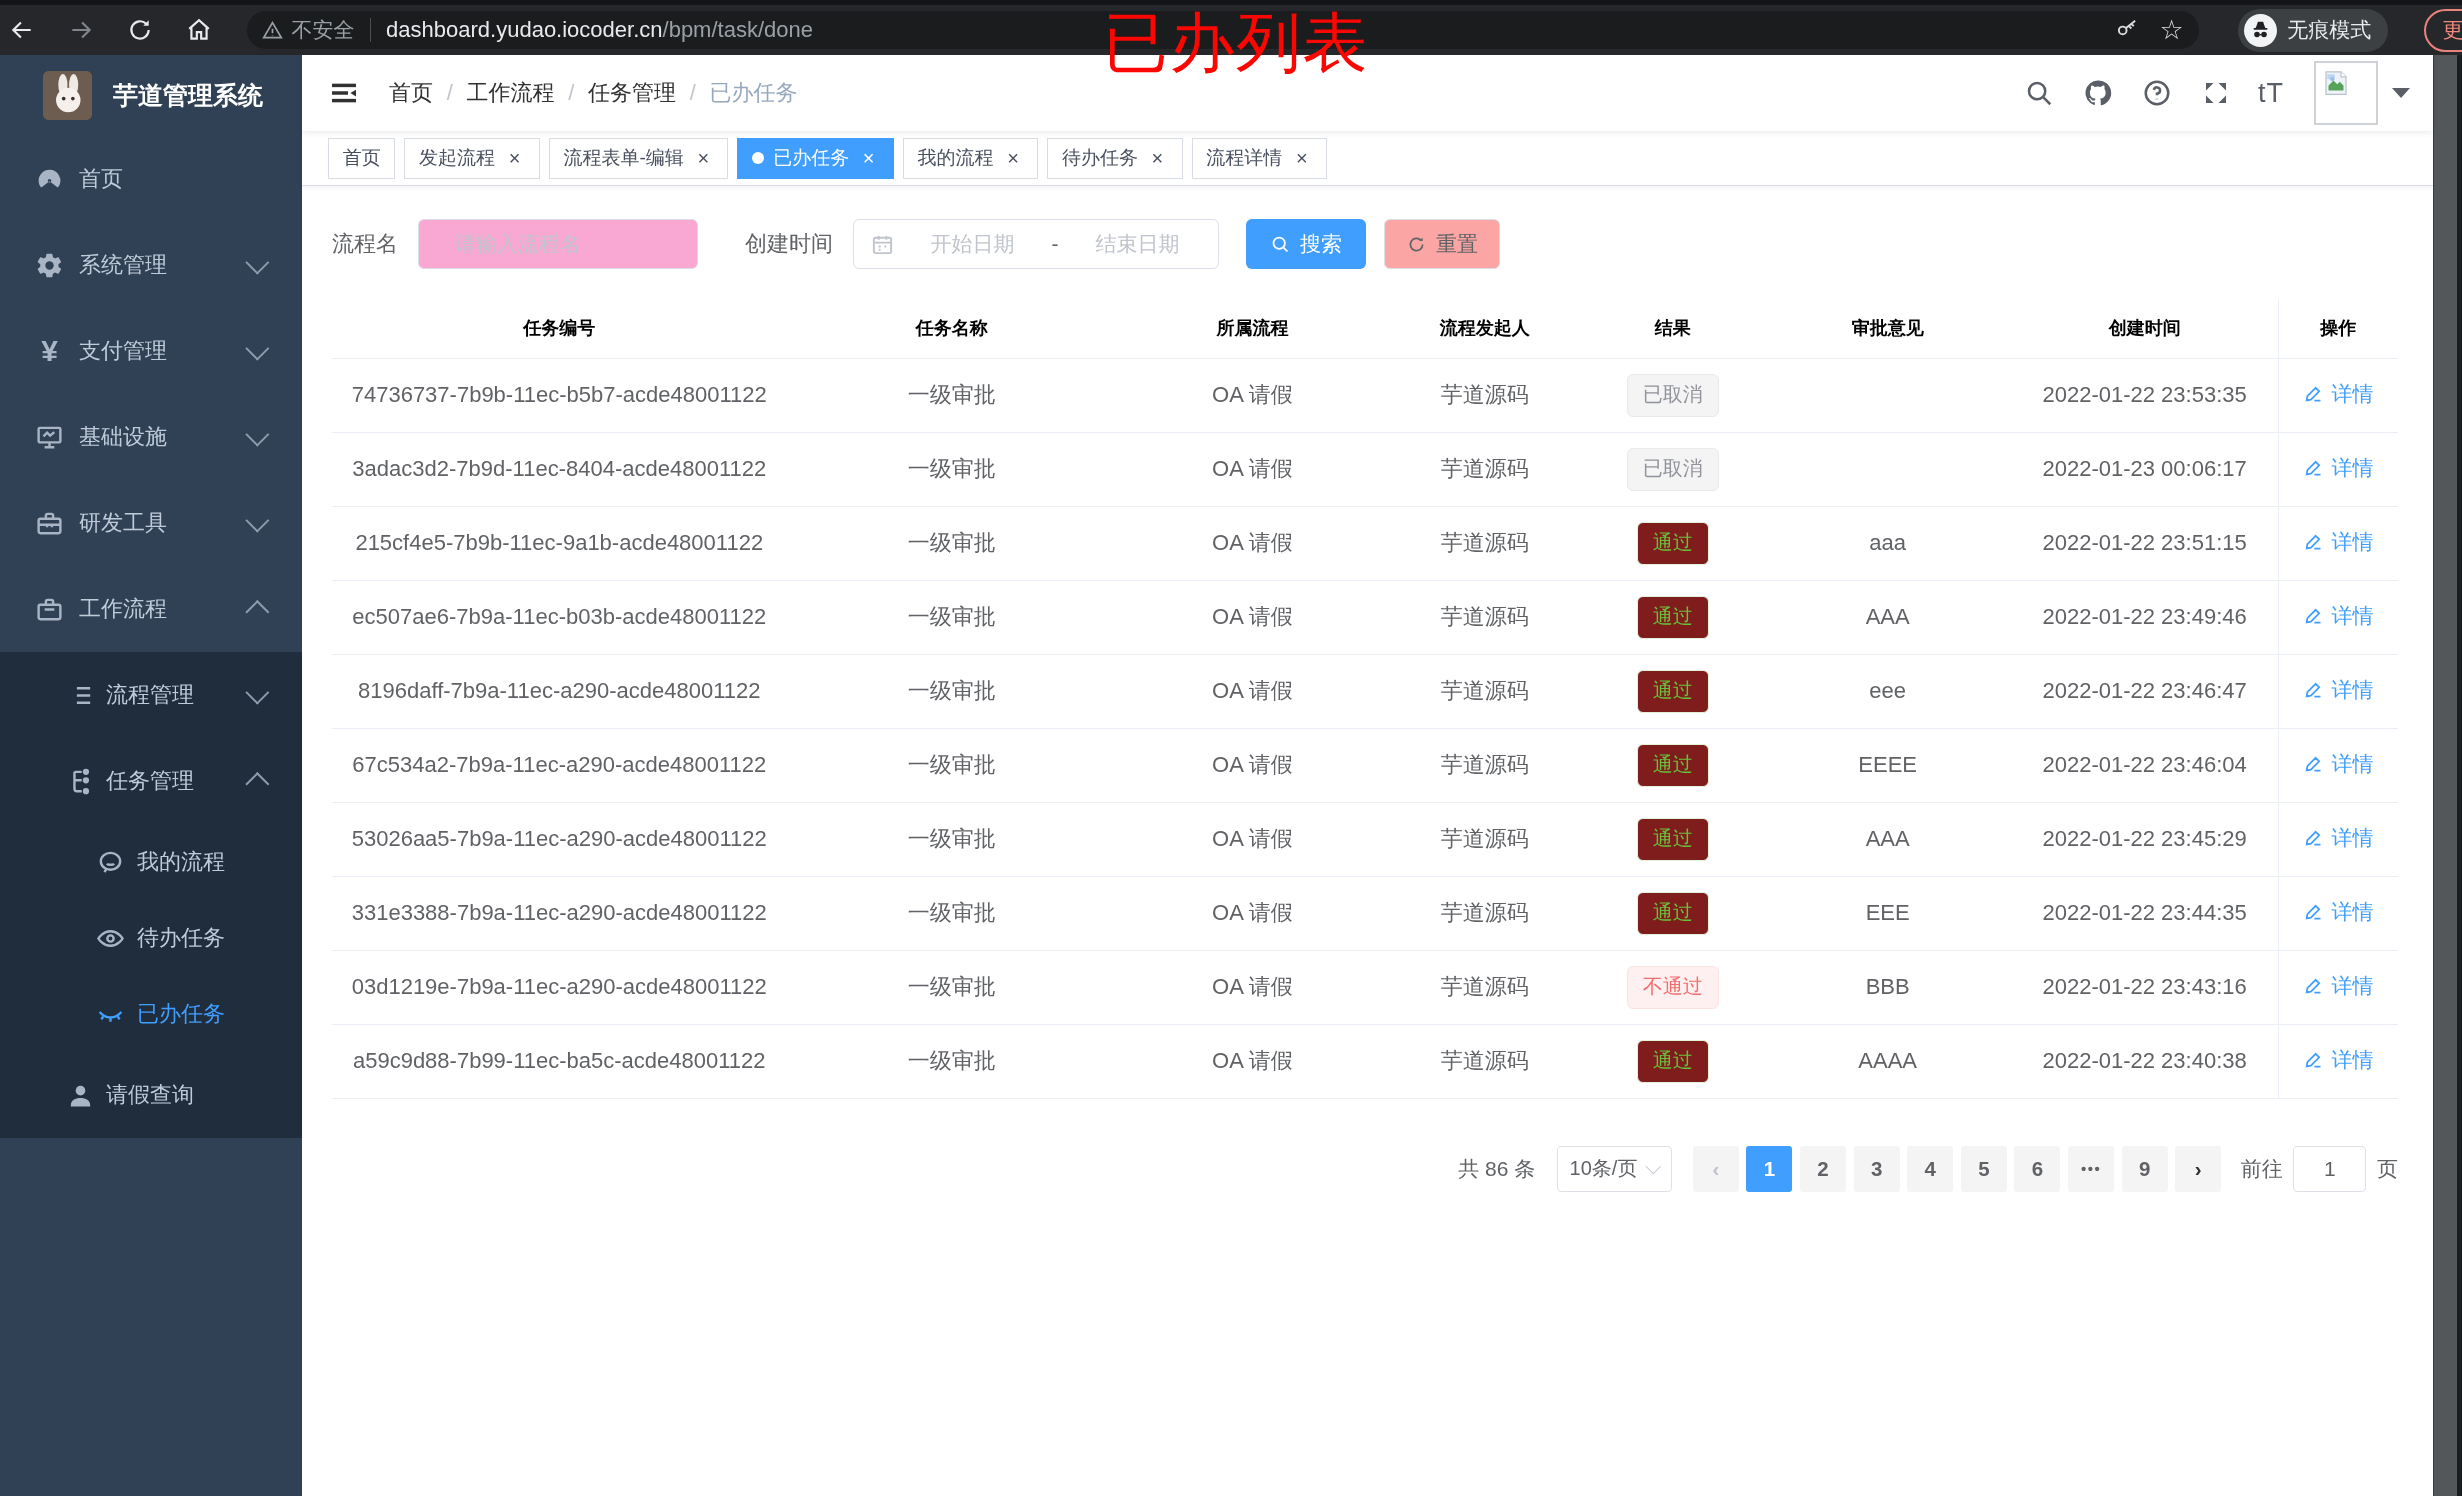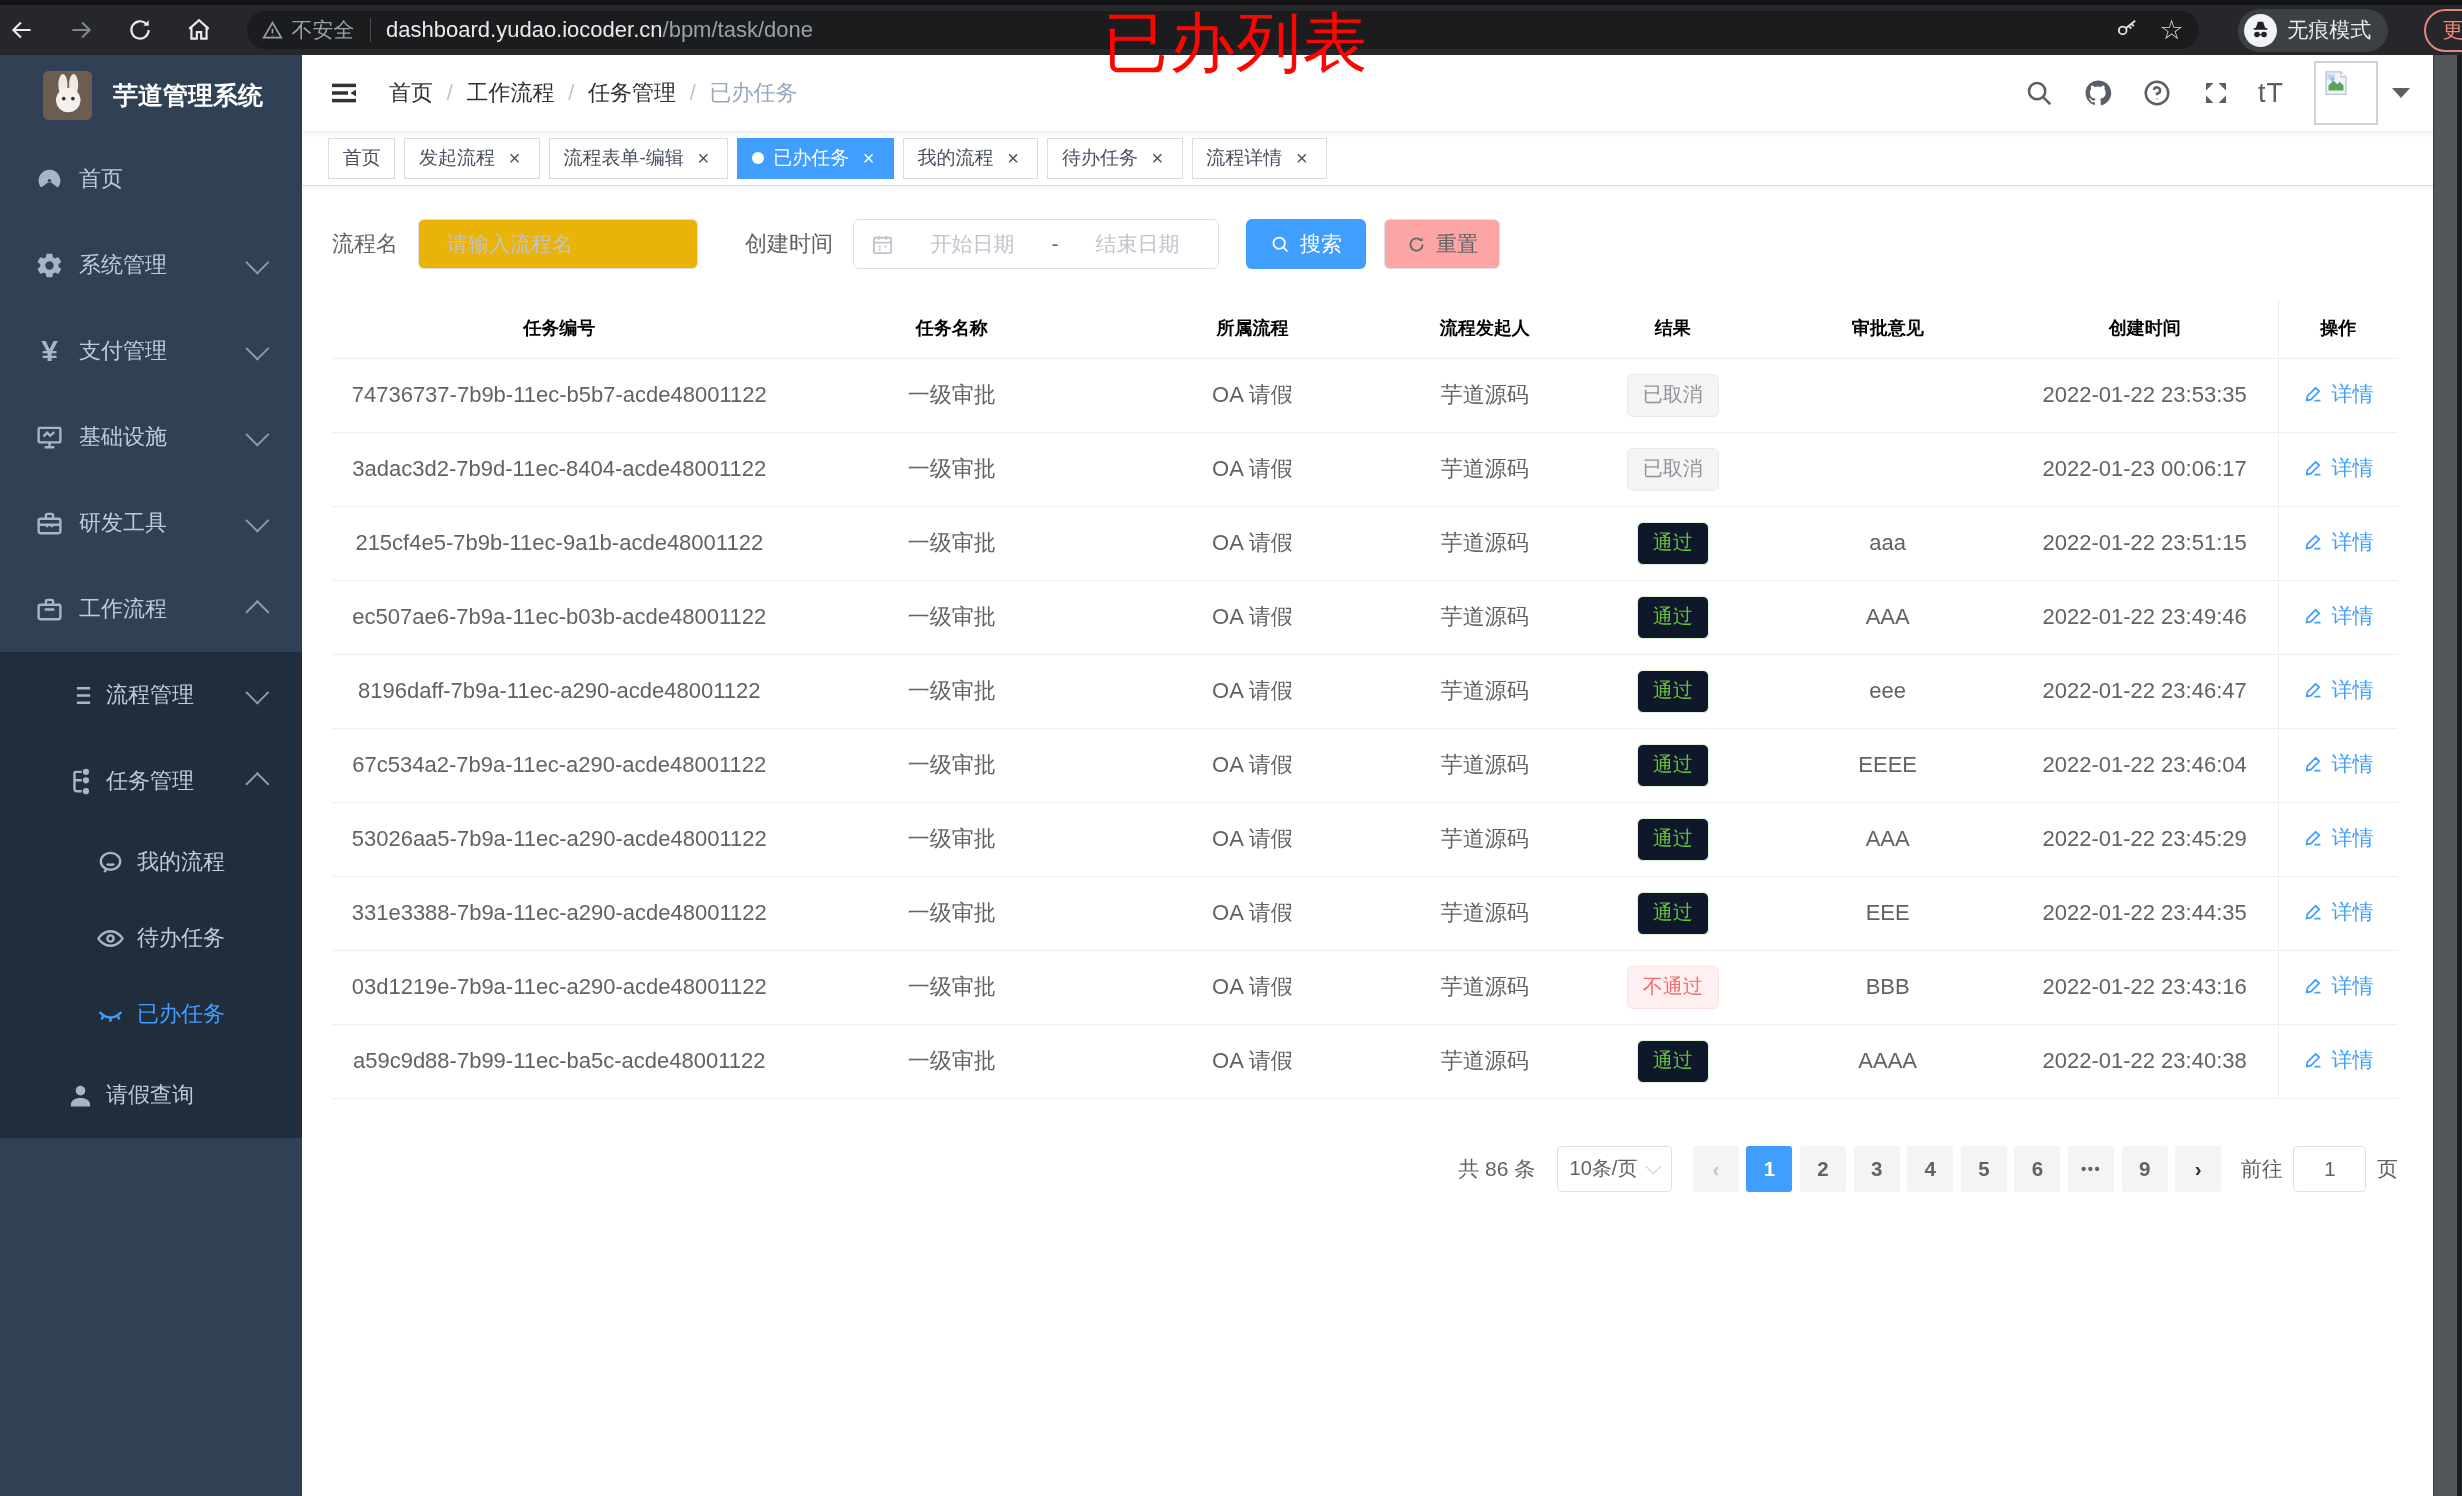"请输入流程名" .f-input { background: #eab308 -> #f9a8d4; padding: 0 28px -> 0 36px }
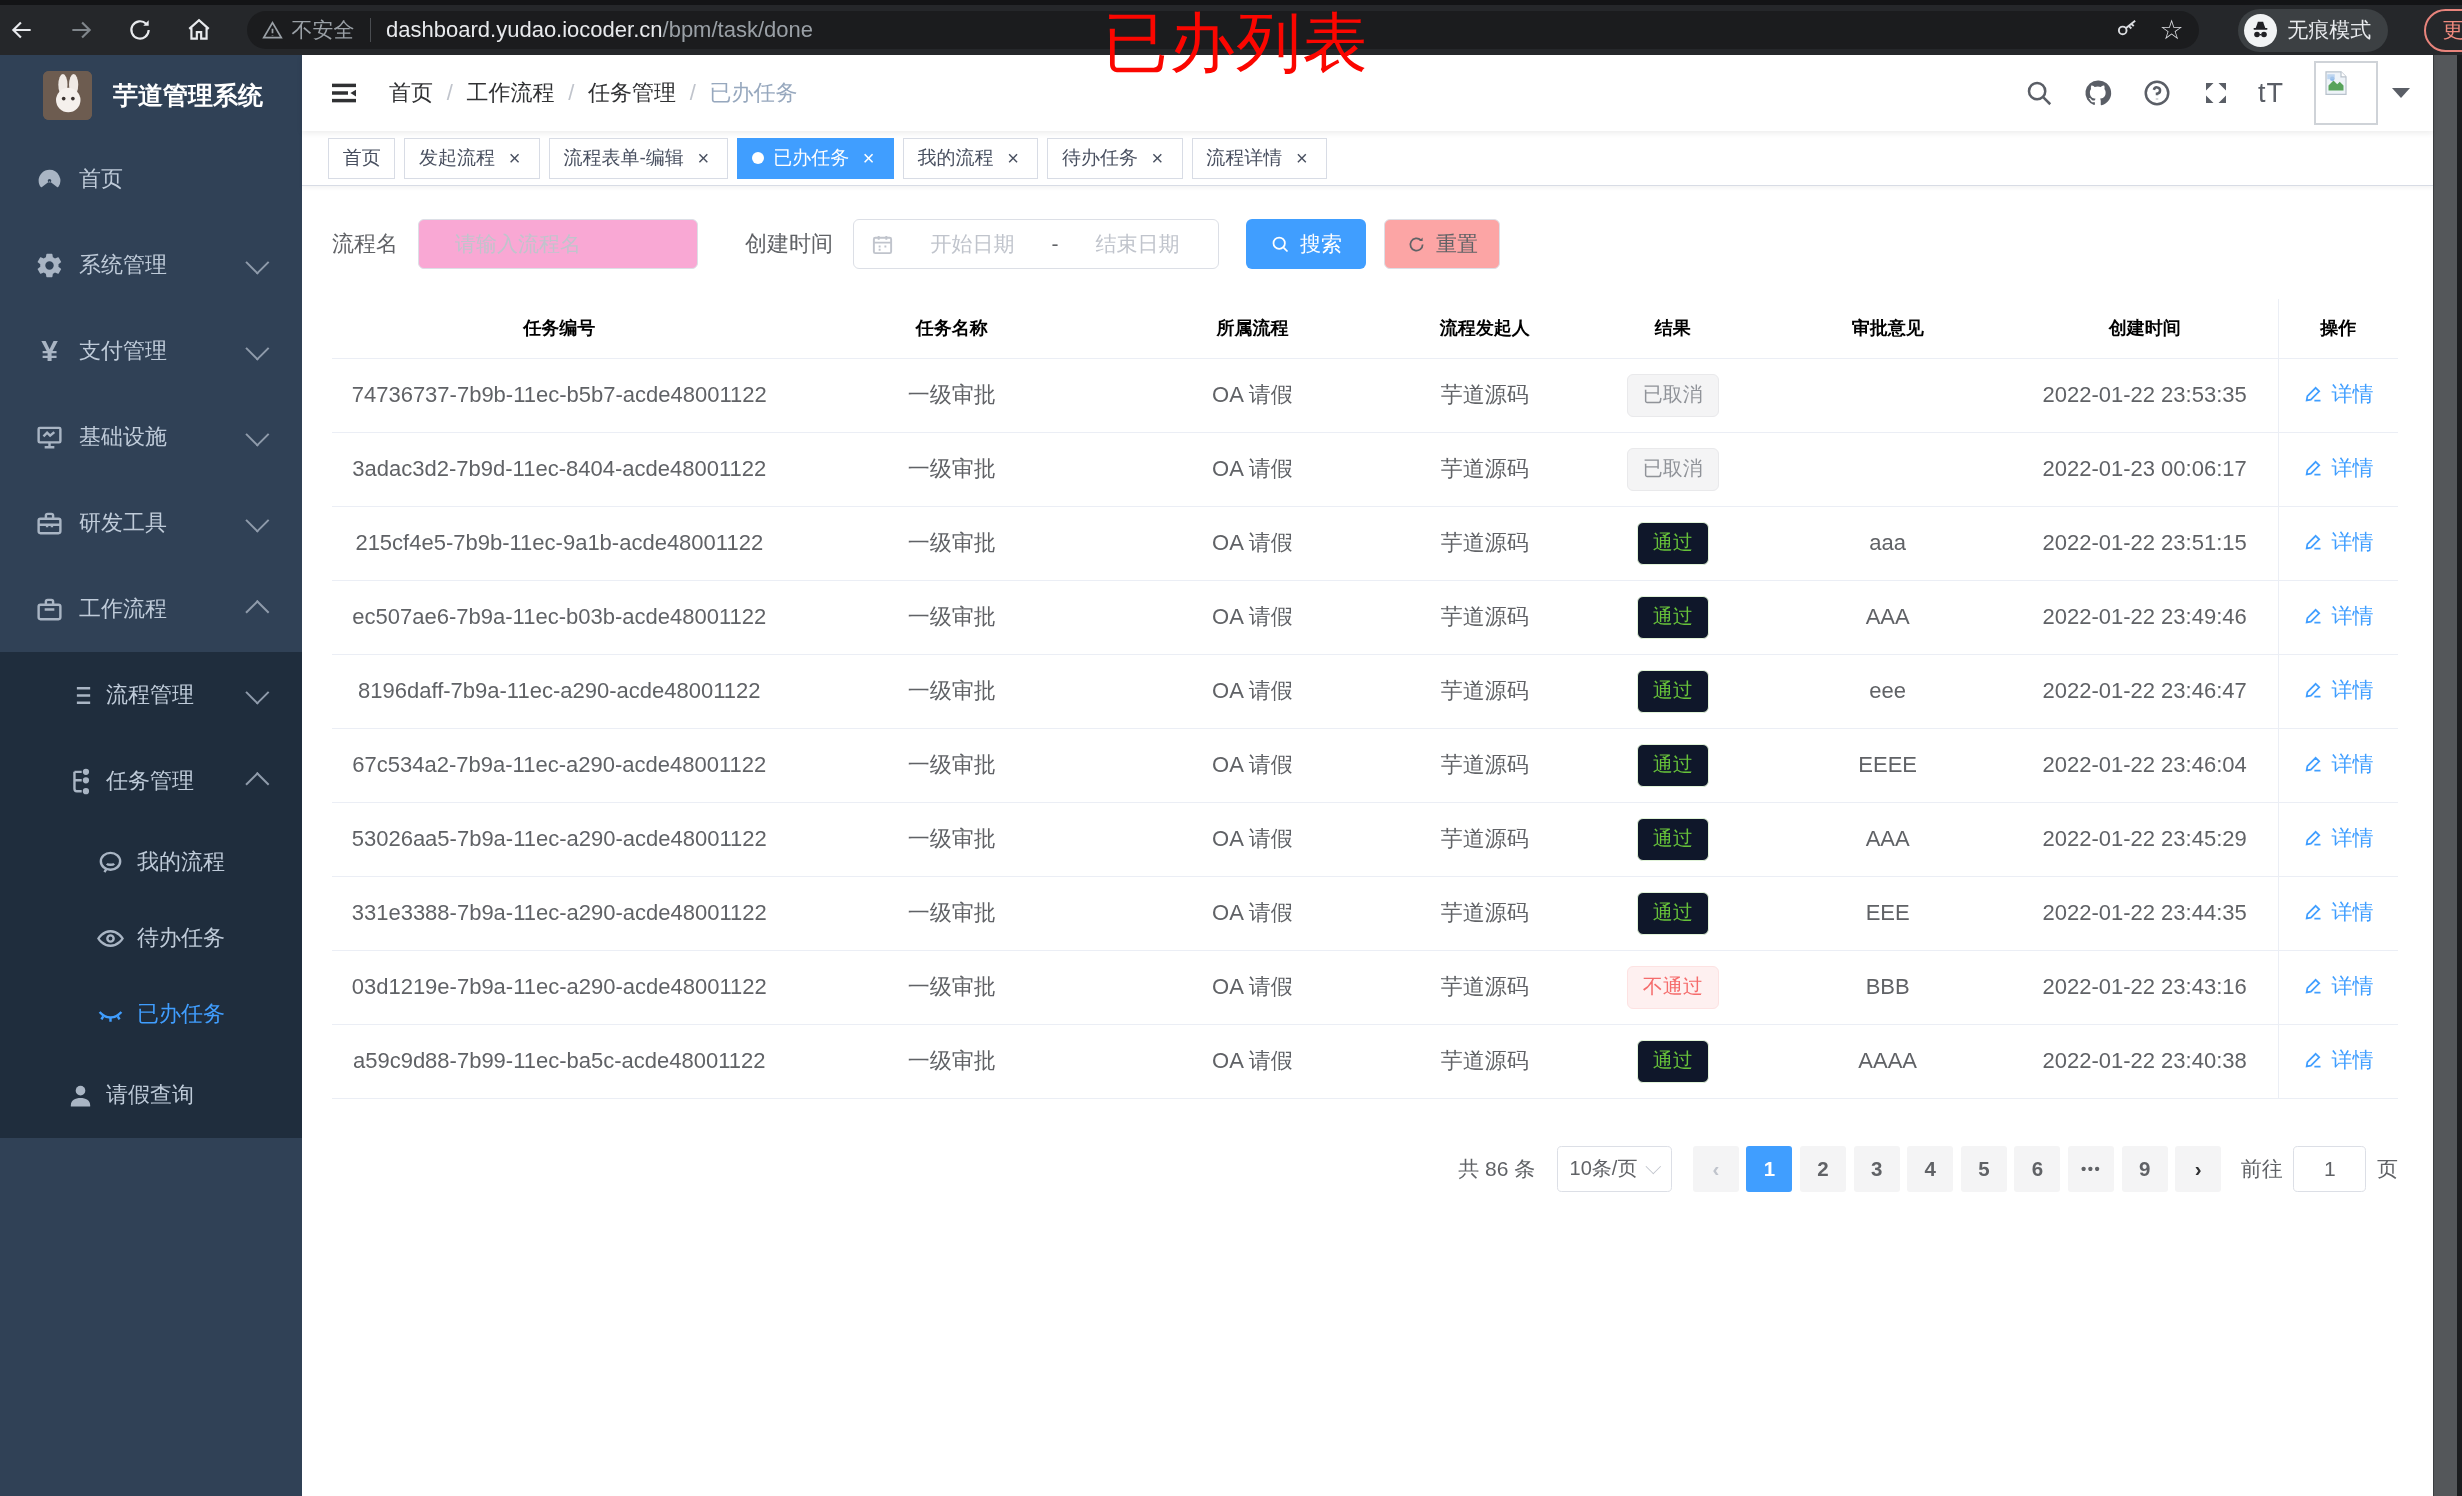"通过" .el-tag.success { background: #0f172a -> #7f1d1d }
